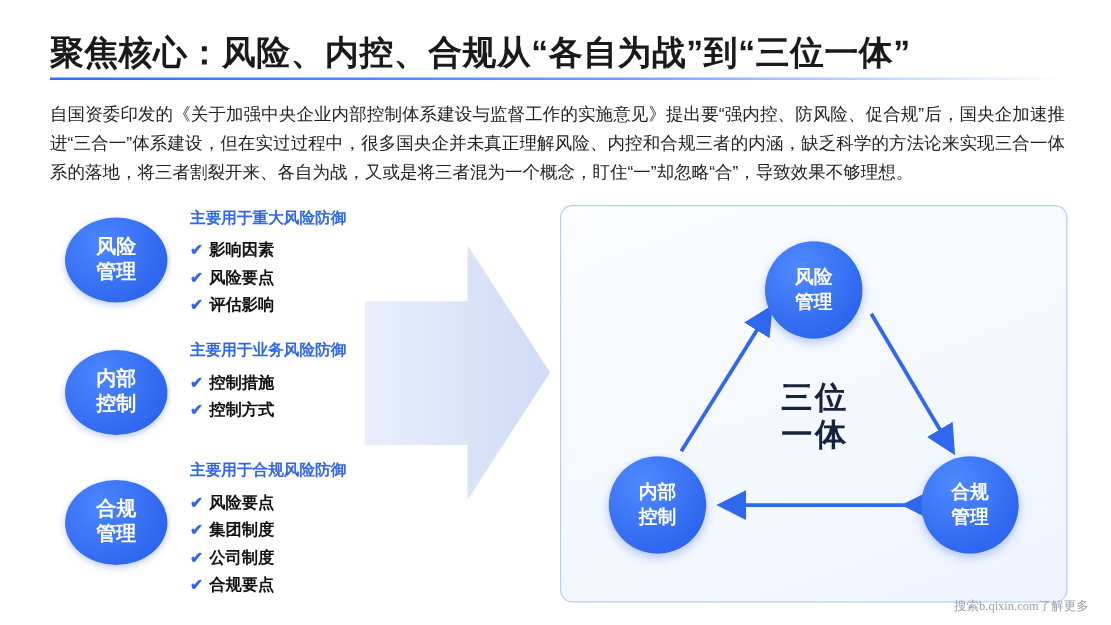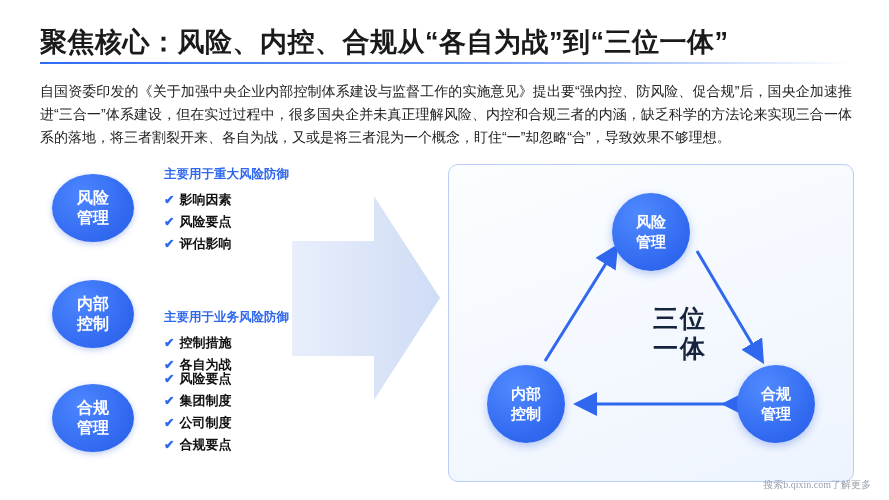"主要用于重大风险防御" .group { left: 128px -> 116px }
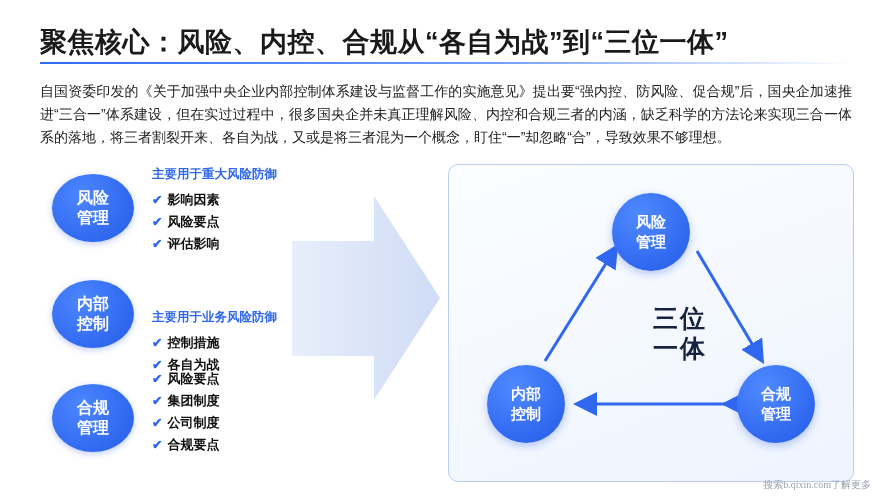"主要用于业务风险防御" .group-2 { margin-top: 37px -> none }
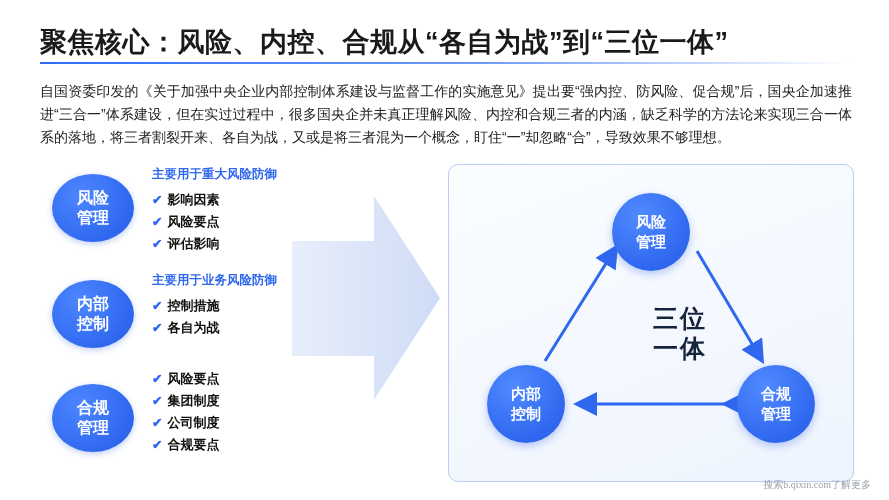"各自为战" span { text: 各自为战 -> 控制方式 }
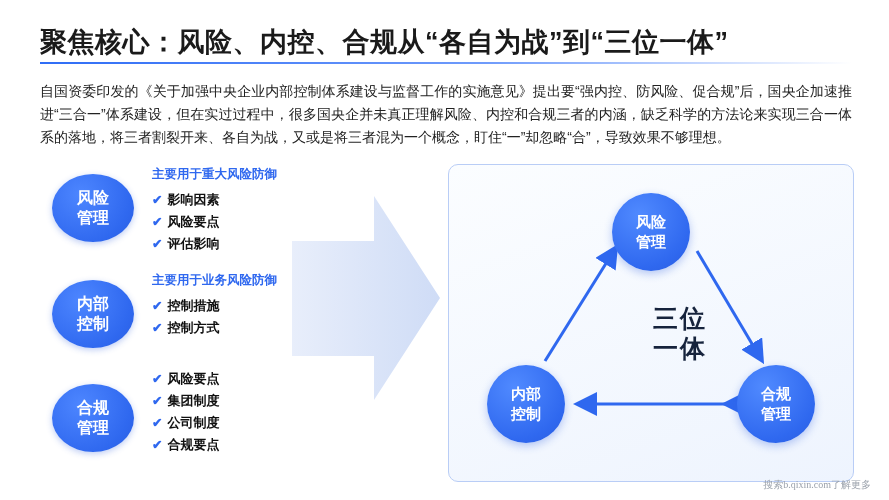"三位" .center-label { text-align: right -> center }
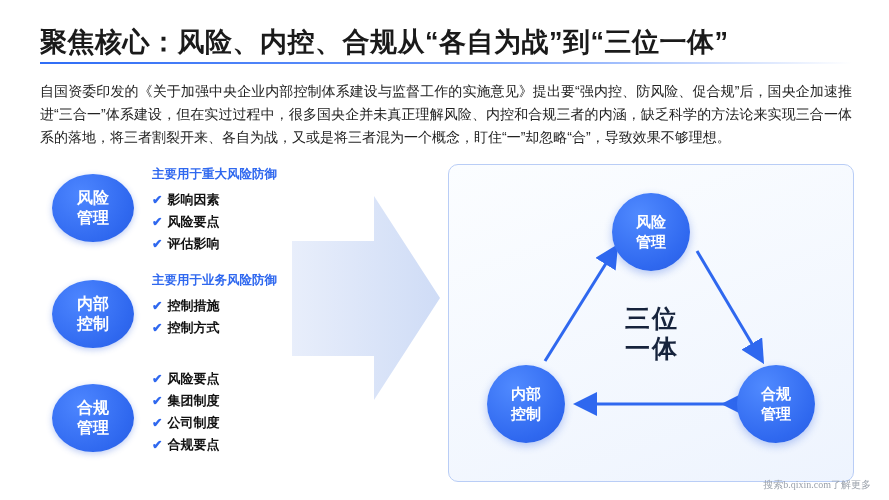"主要用于合规风险防御" div.group-head { html: none -> <div>主要用于合规风险防御</div> }
